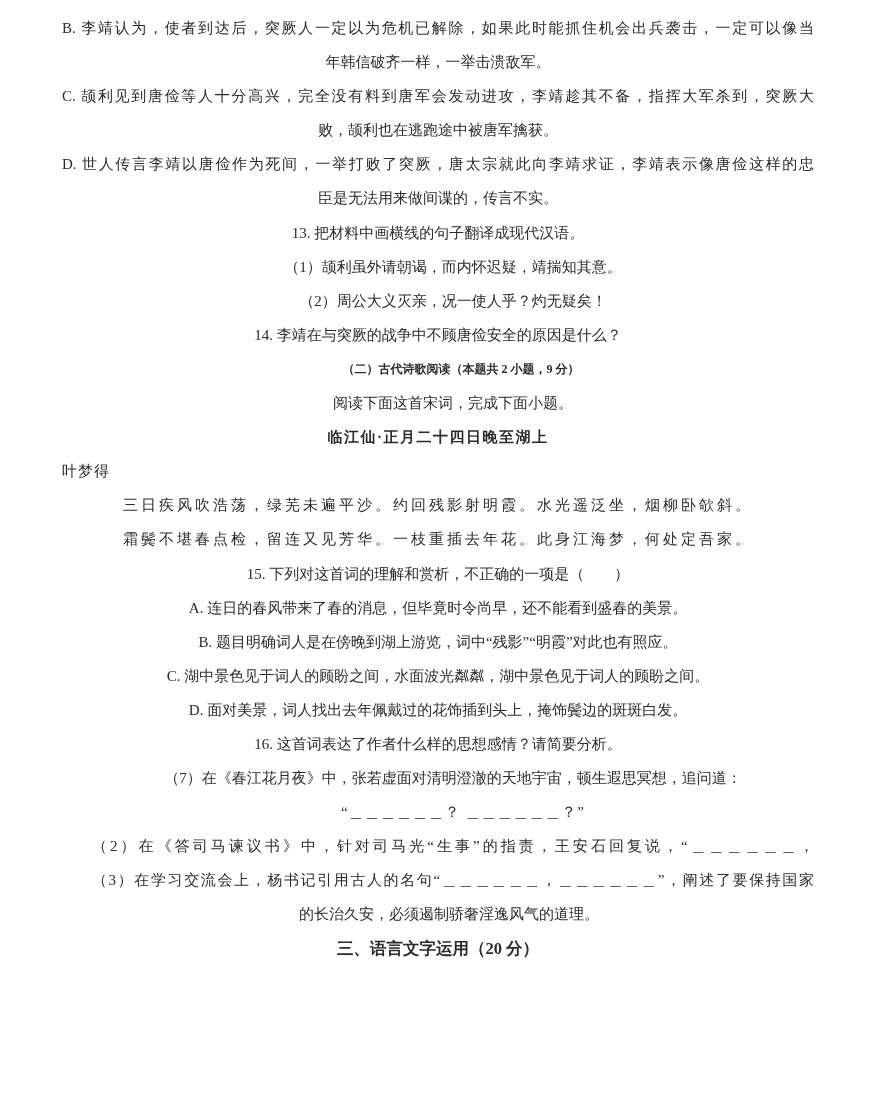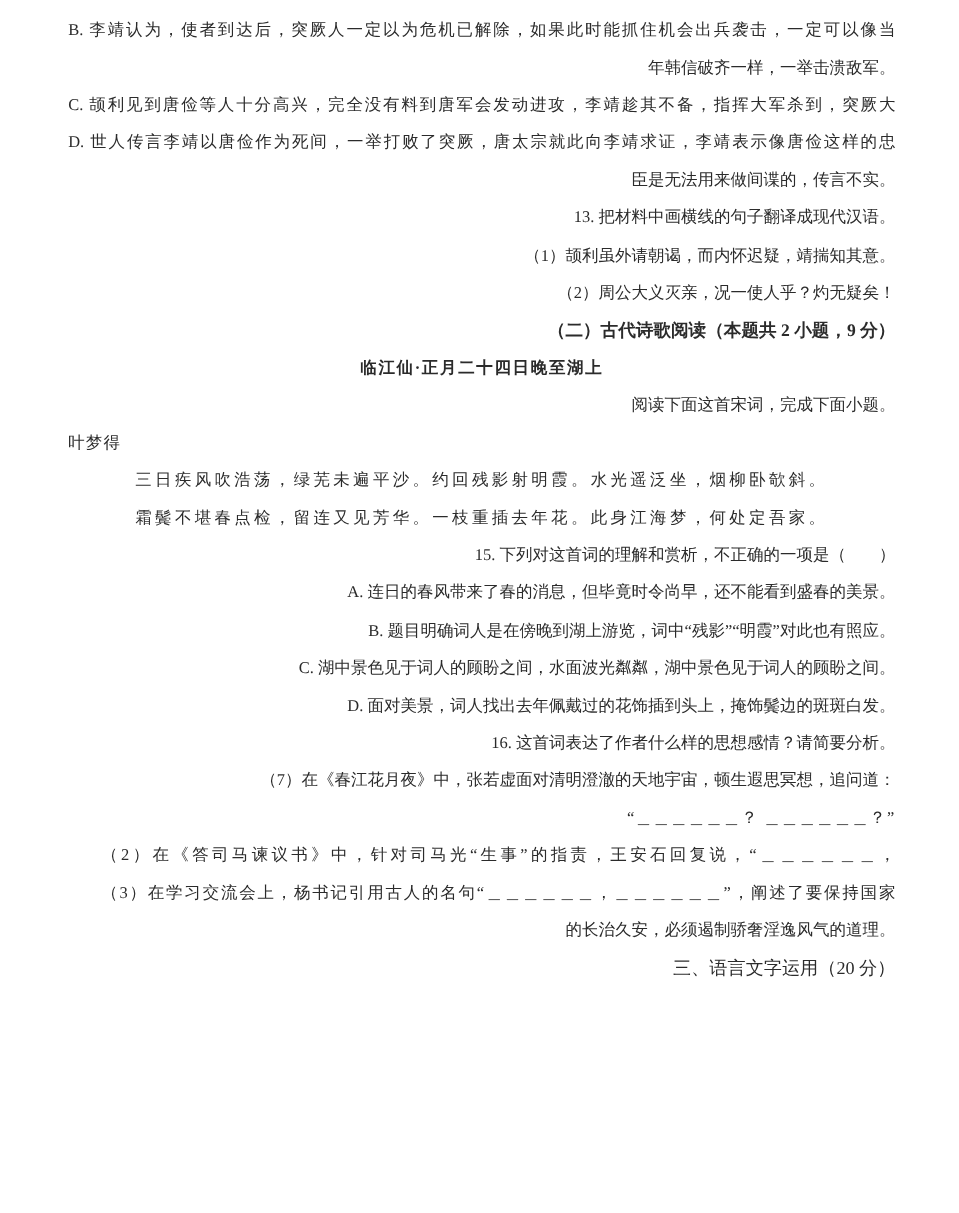"年韩信破齐一样，一举击溃敌军。" .line { text-align: right -> center }
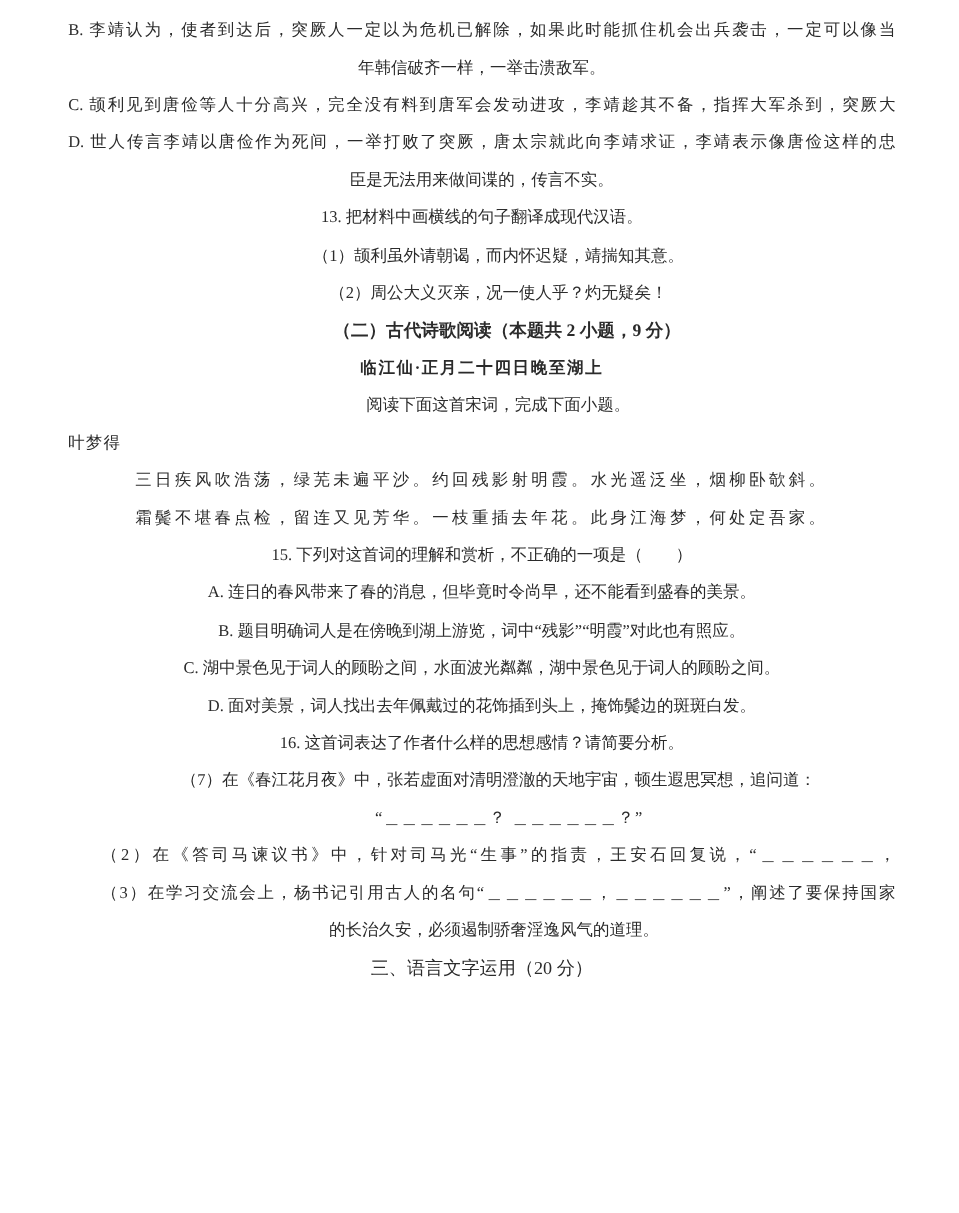"败，颉利也在逃跑途中被唐军擒获。" p.line { html: none -> <p>败，颉利也在逃跑途中被唐军擒获。</p> }
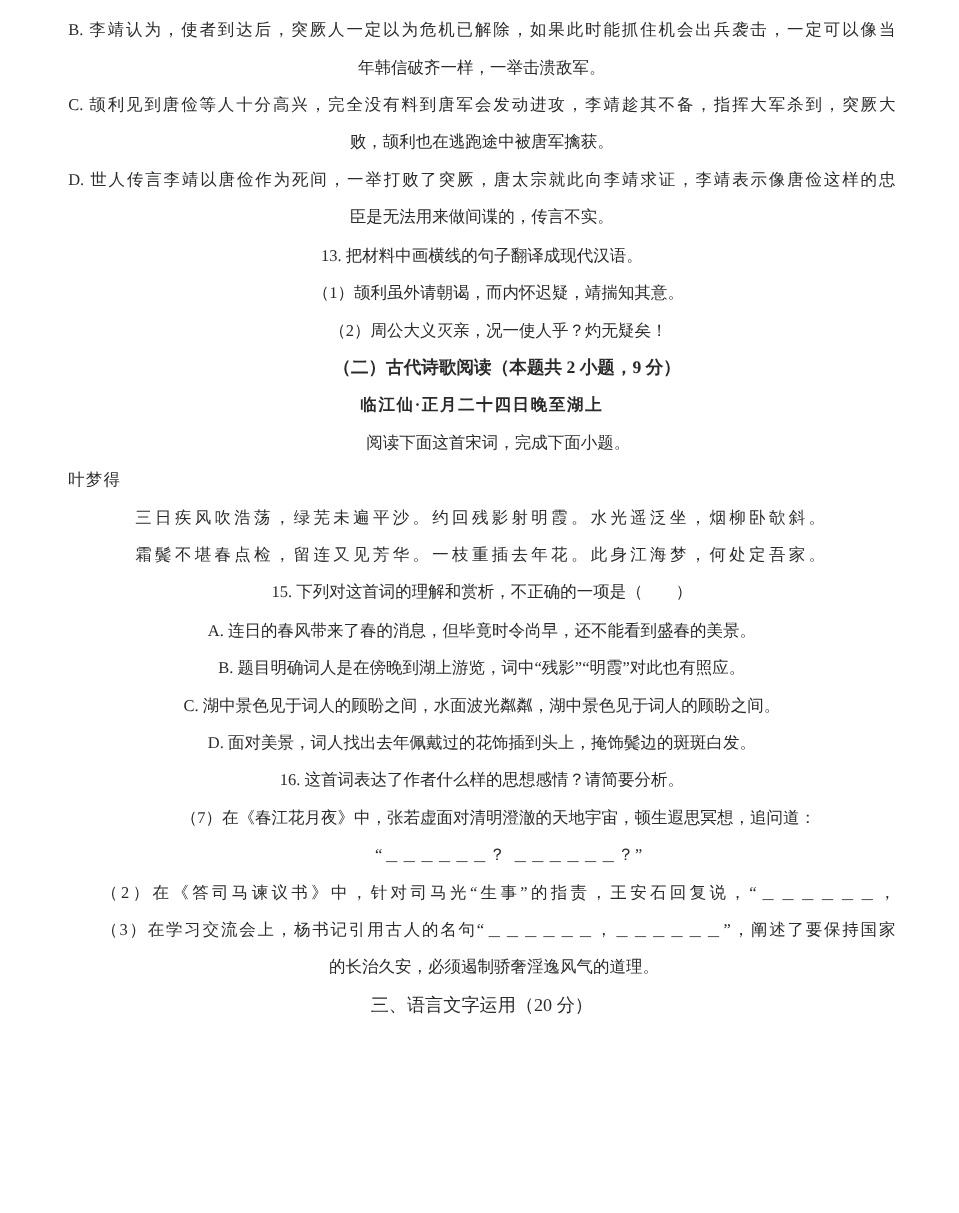"14. 李靖在与突厥的战争中不顾唐俭安全的原因是什么？" p.line { html: none -> <p>14. 李靖在与突厥的战争中不顾唐俭安全的原因是什么？</p> }
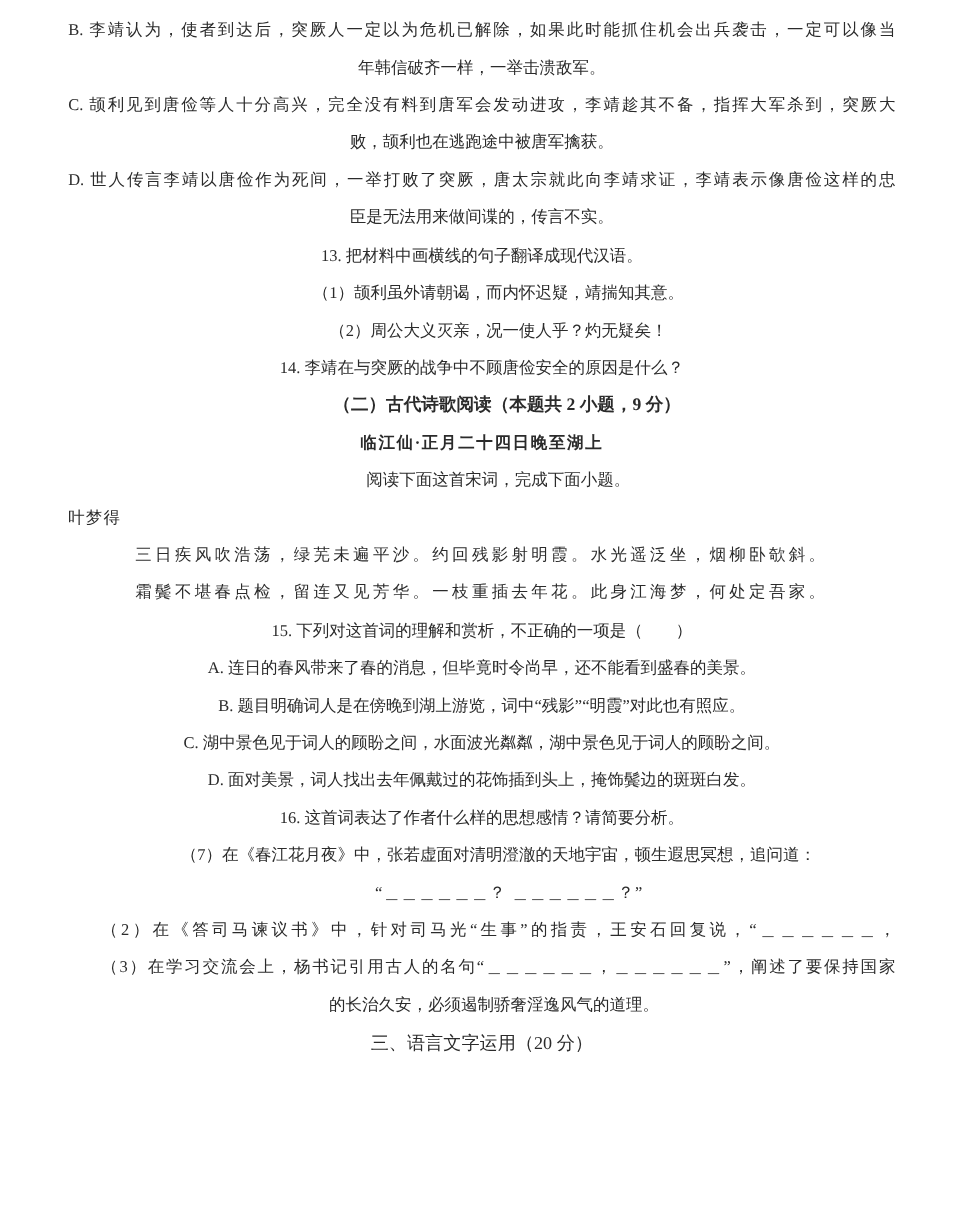"（二）古代诗歌阅读（本题共 2 小题，9 分）" .heading { font-size: 16px -> 12px }
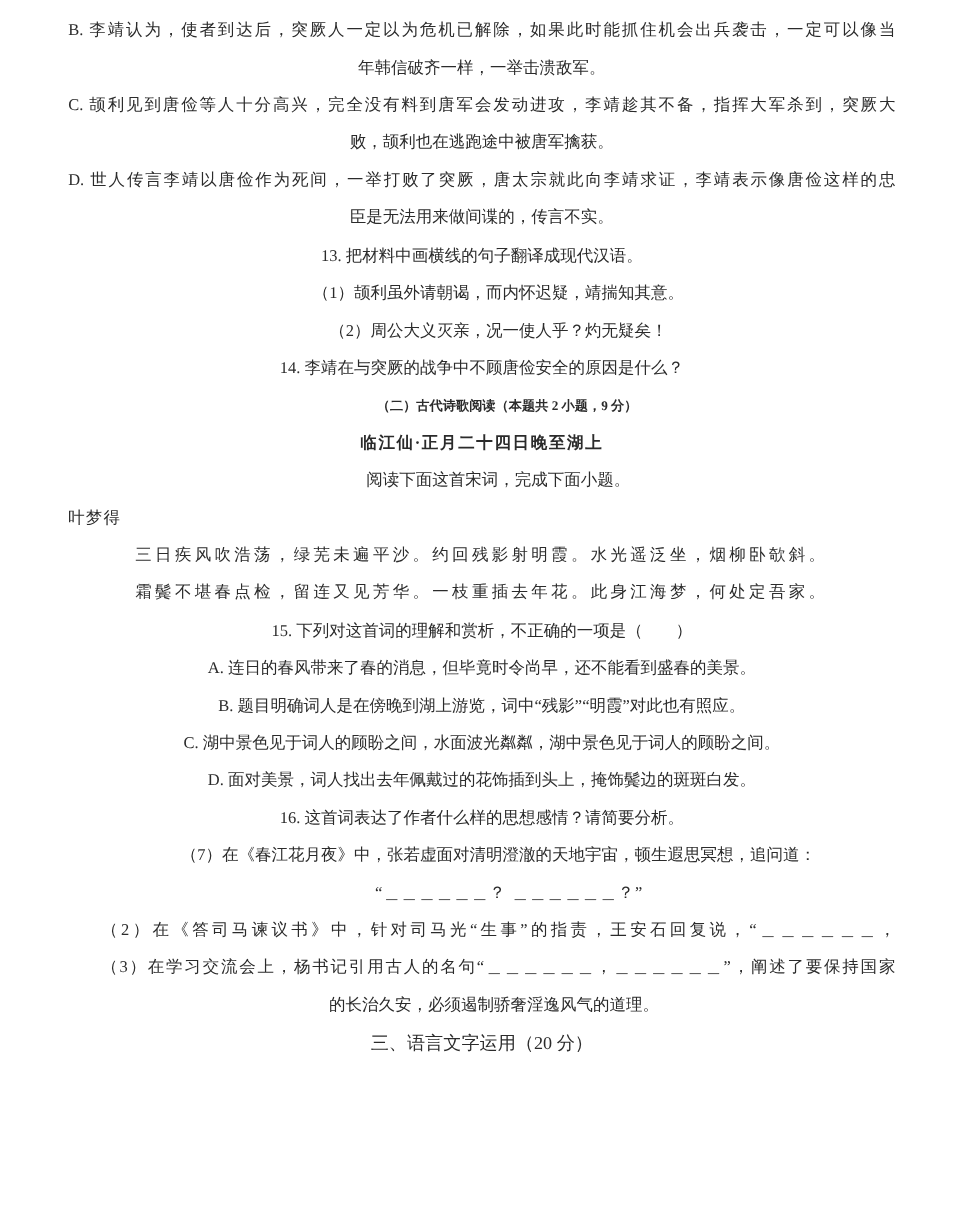"临江仙·正月二十四日晚至湖上" p.line { order: before "阅读下面这首宋词，完成下面小题。" -> after "阅读下面这首宋词，完成下面小题。" }
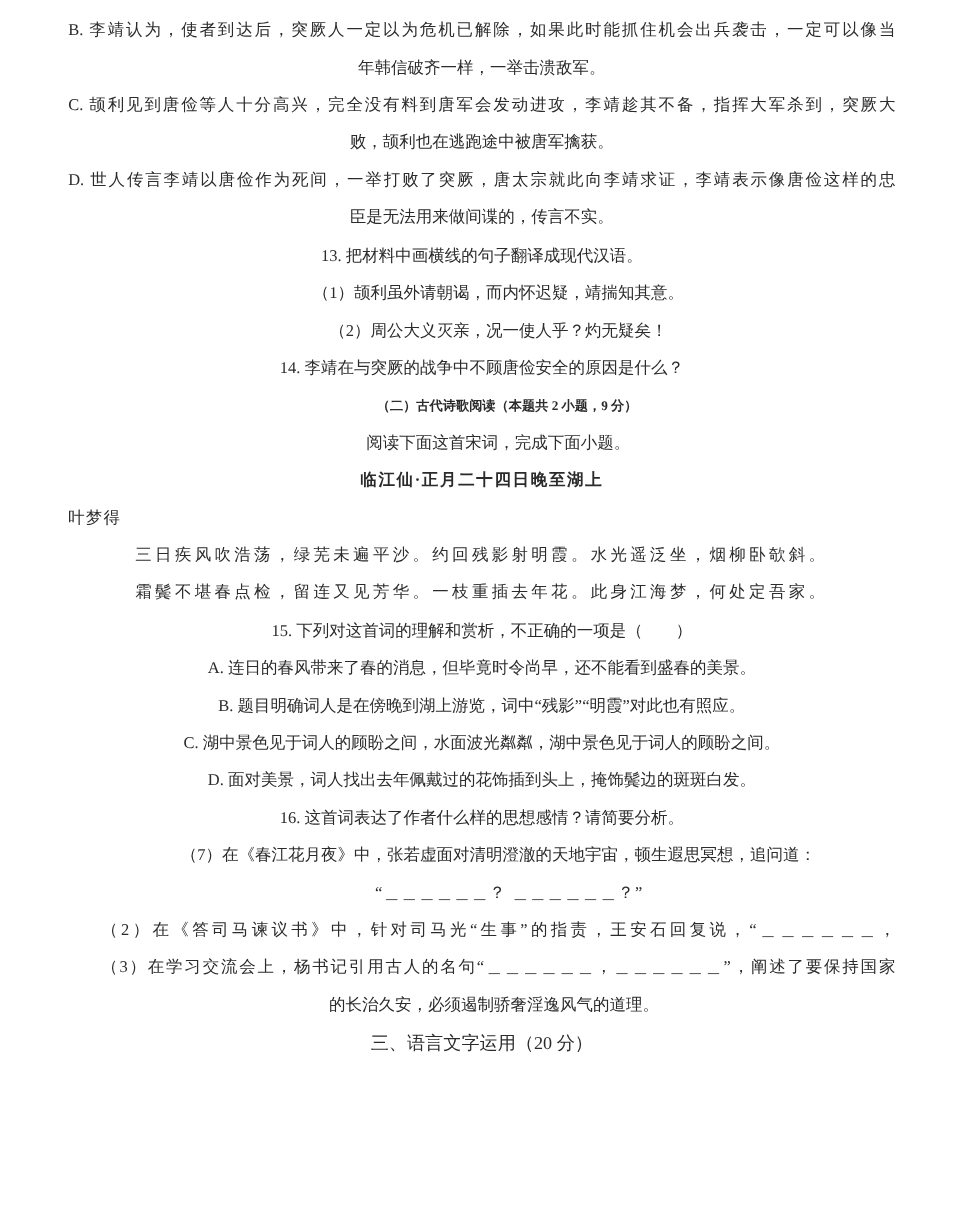"三、语言文字运用（20 分）" .heading2 { font-weight: normal -> bold }
